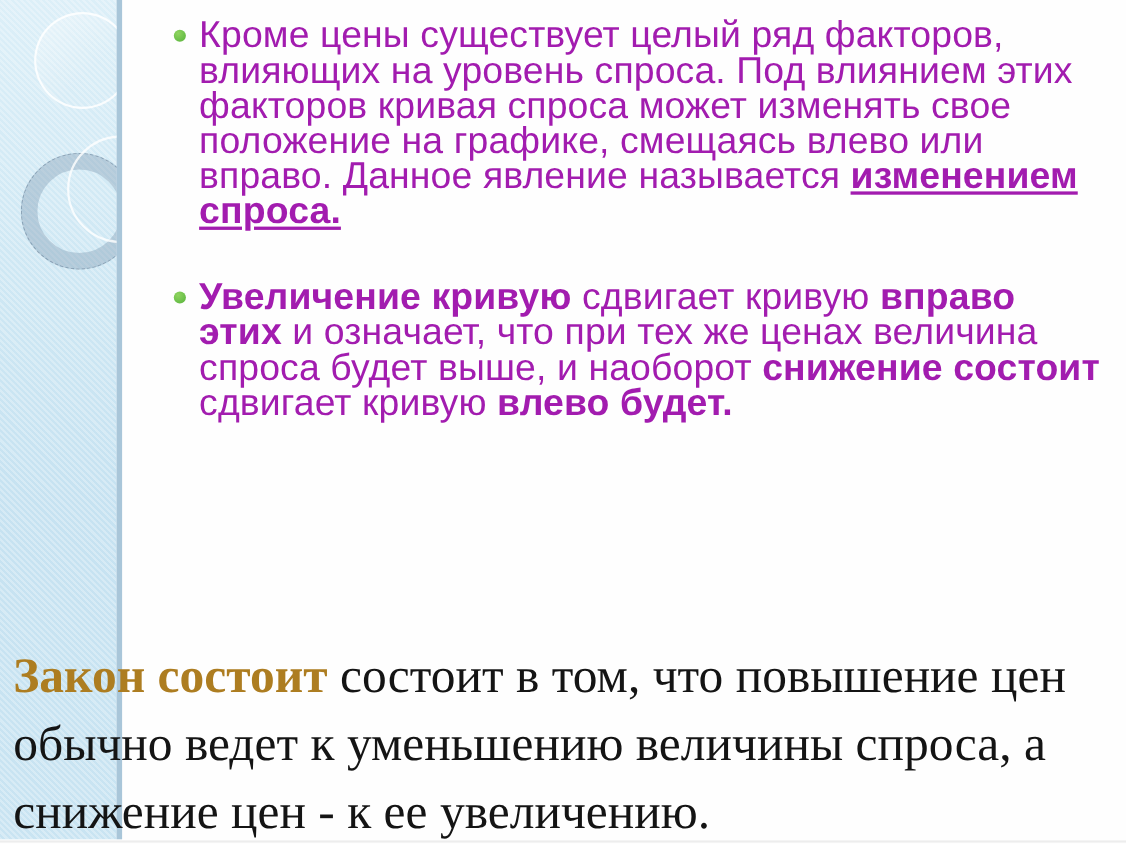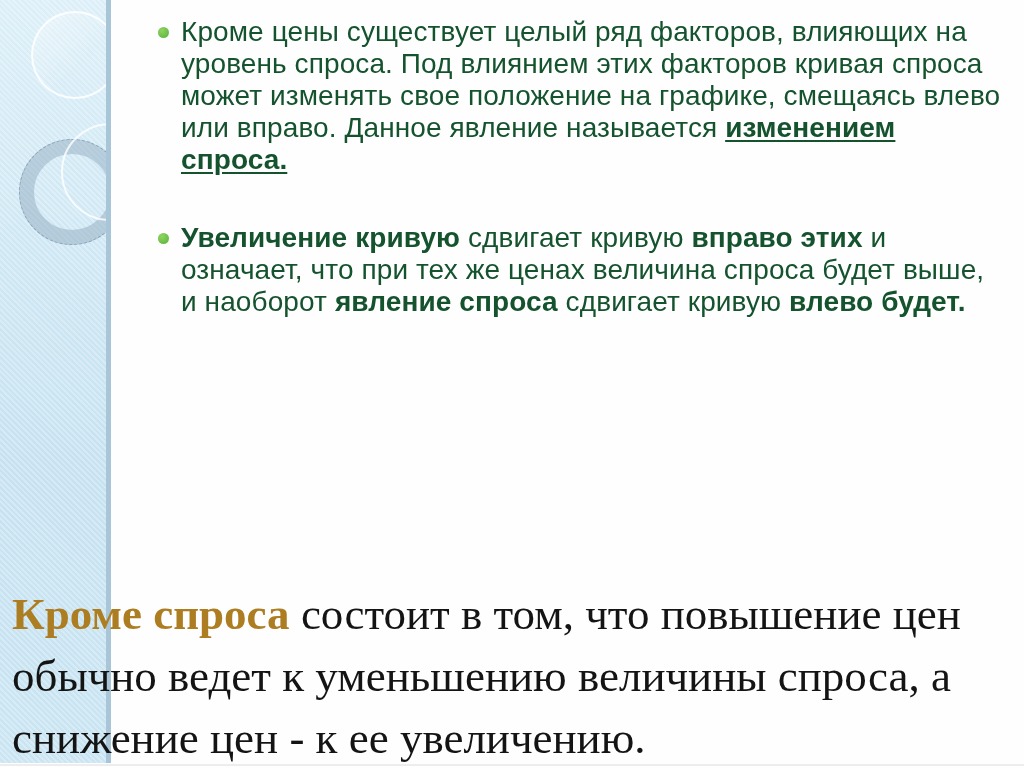"Кроме цены существует целый ряд" .bullet-text { color: #14532d -> #a21caf; font-size: 28px -> 34px }
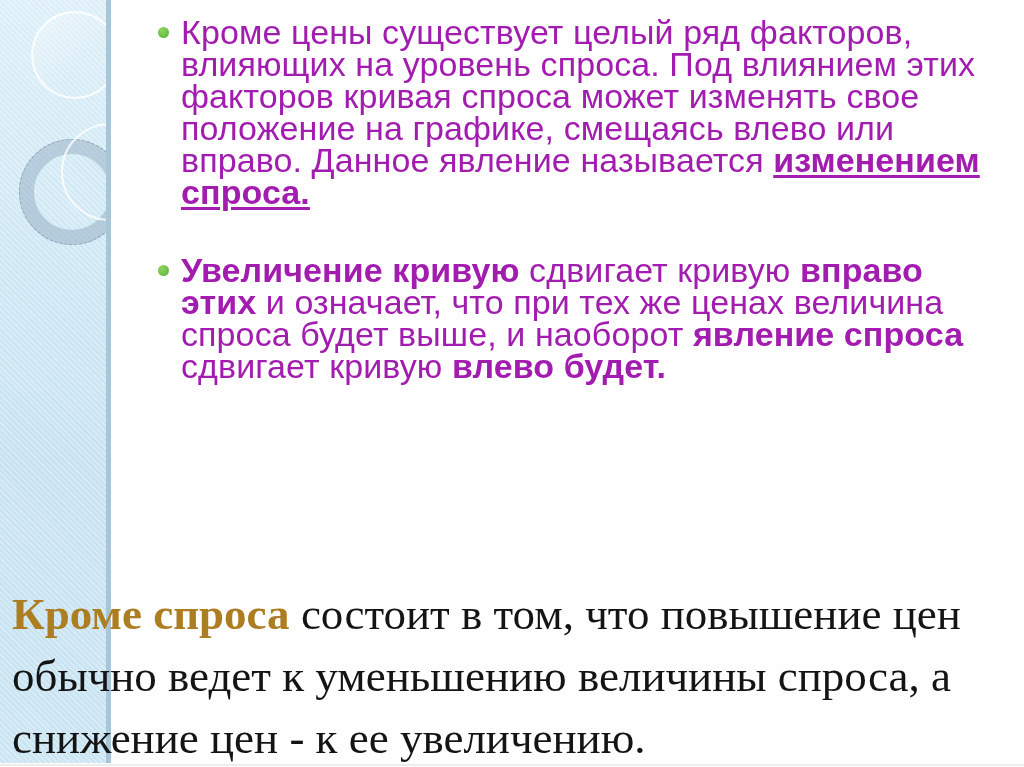"явление спроса" span.seg-bold { text: явление спроса -> снижение состоит }
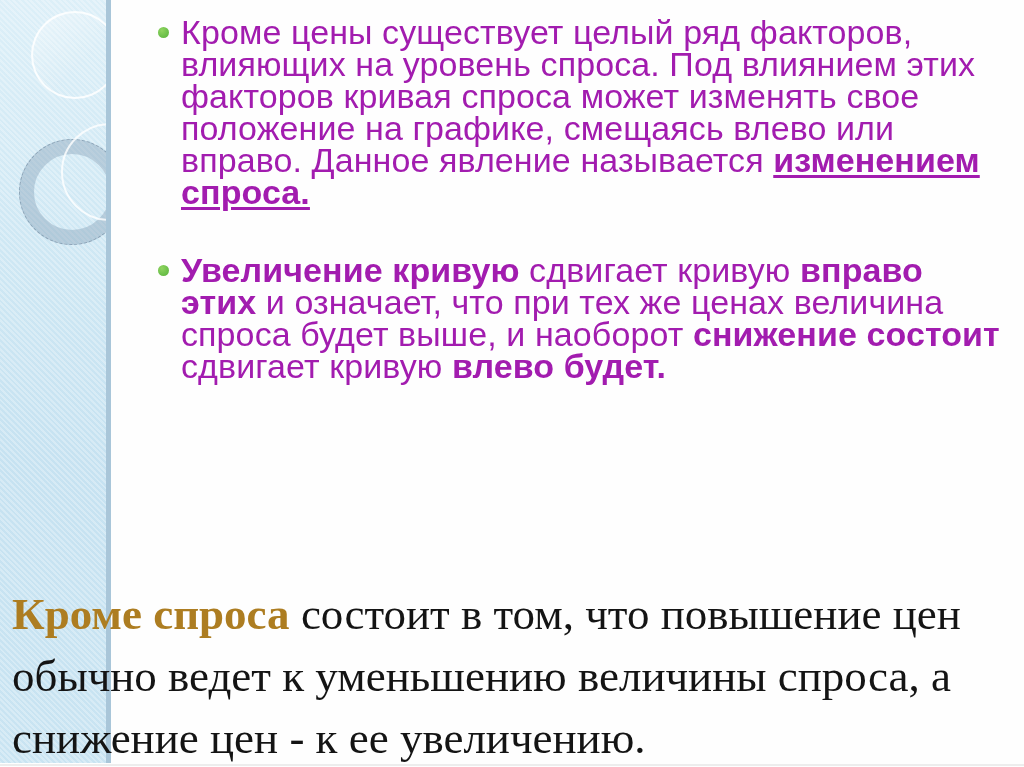"Кроме спроса" span.seg-gold { text: Кроме спроса -> Закон состоит }
